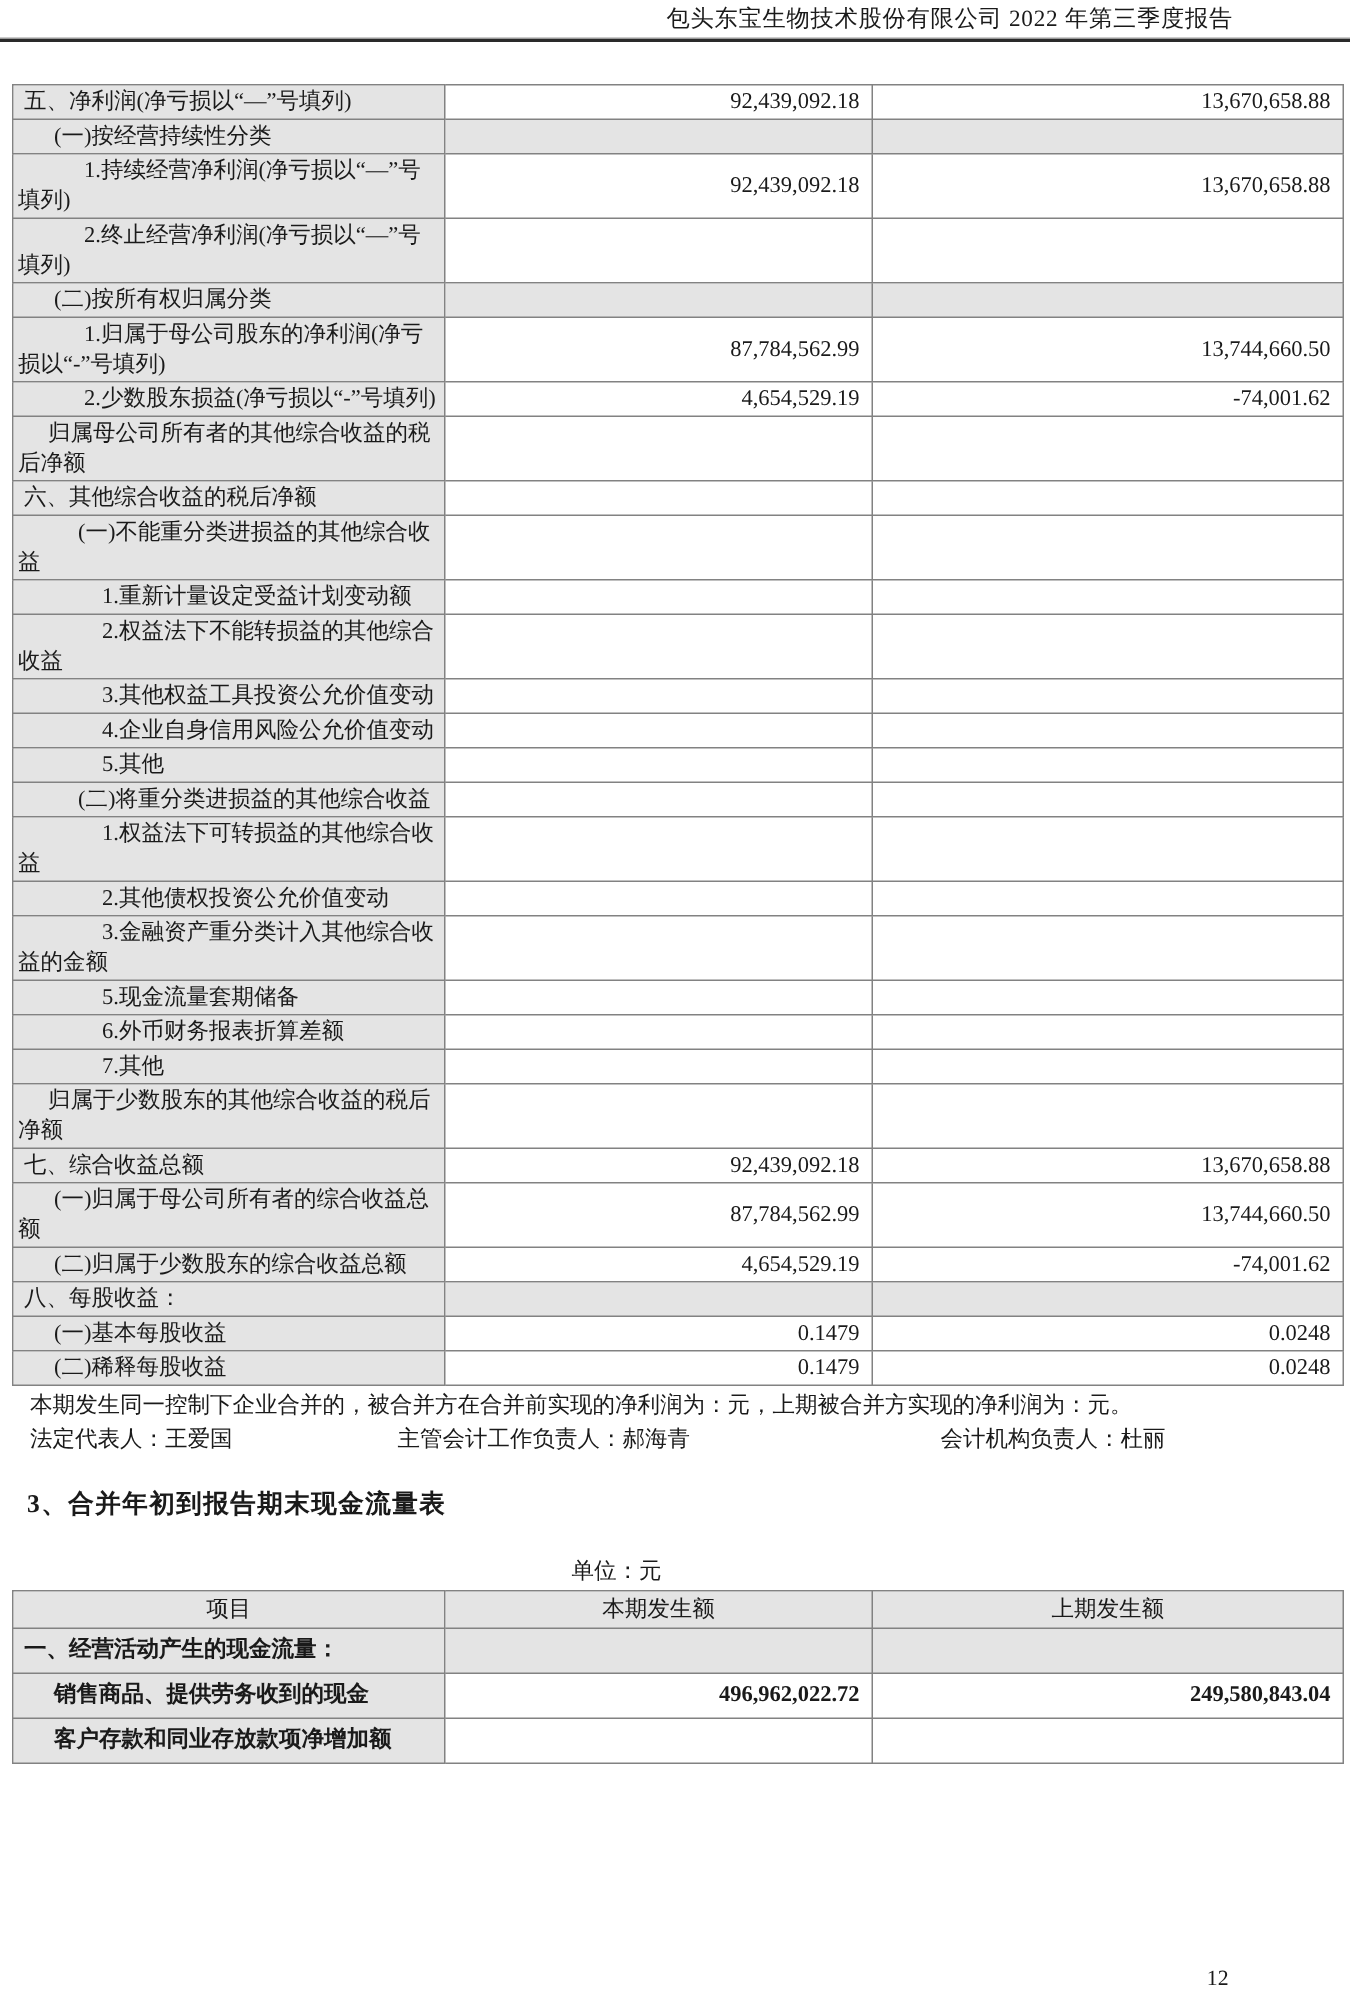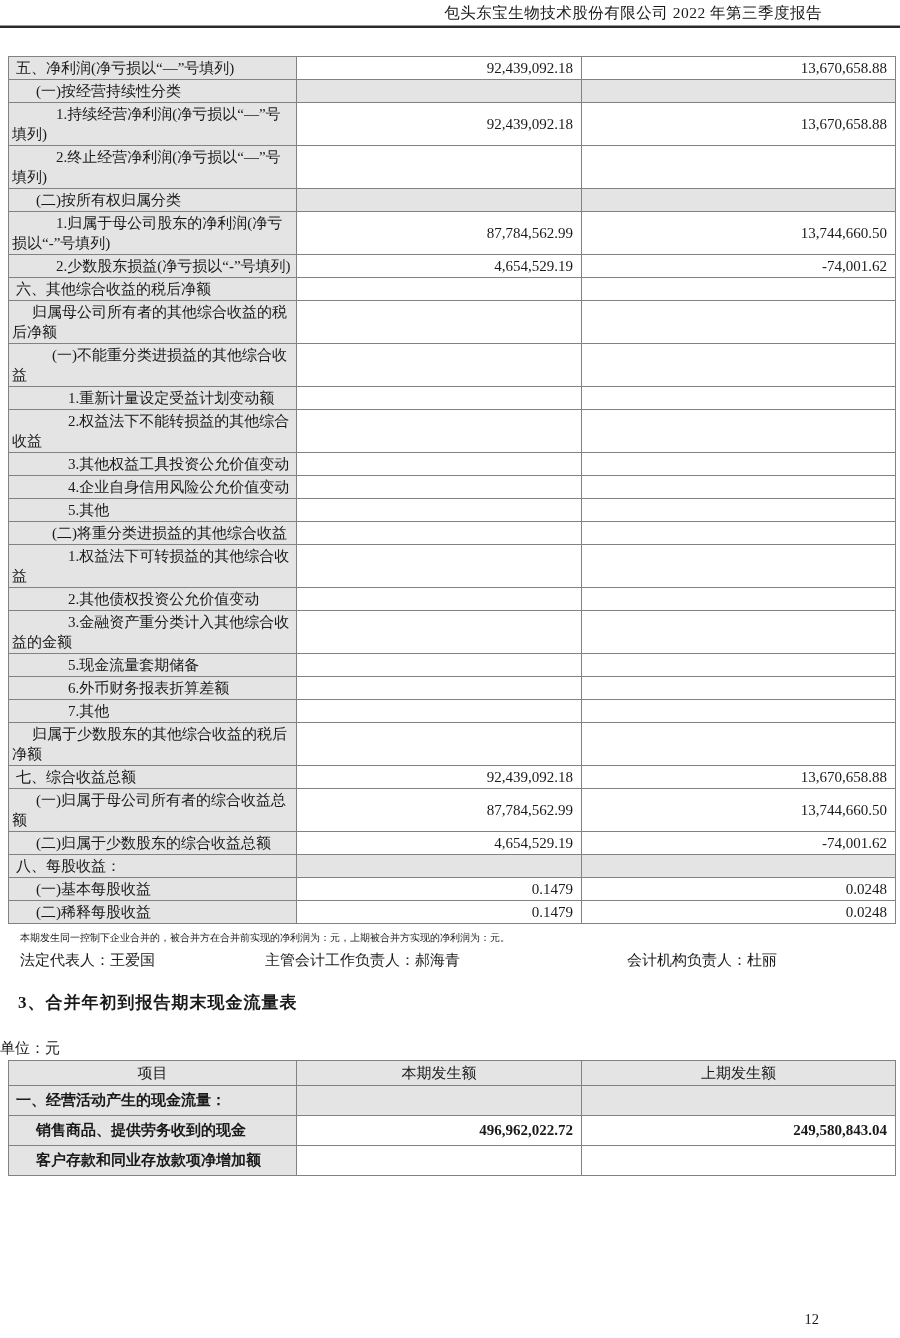"六、其他综合收益的税后净额" tr { order: before "归属母公司所有者的其他综合收益的税后净额" -> after "归属母公司所有者的其他综合收益的税后净额" }
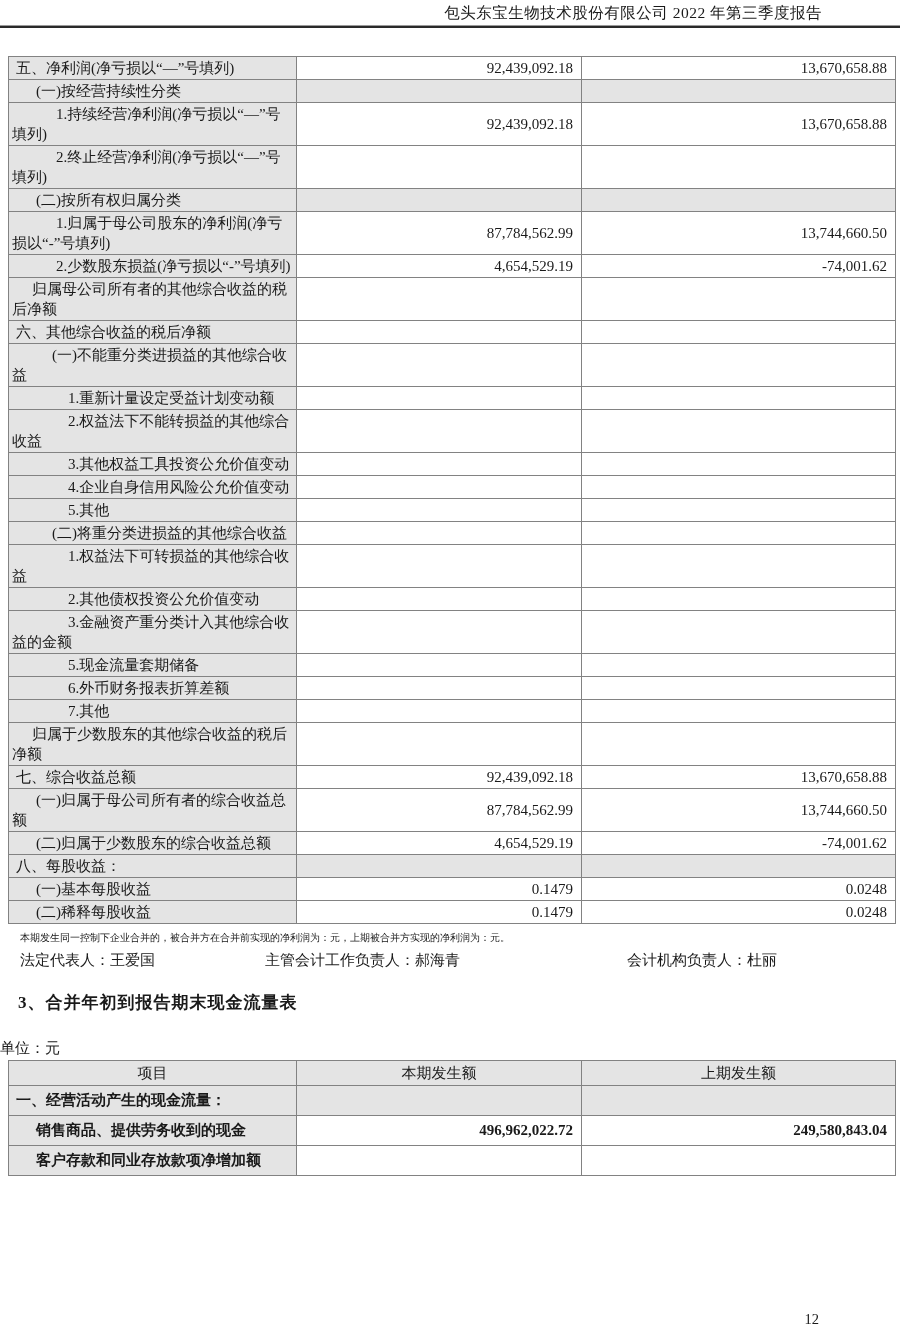"本期发生同一控制下企业合并的，被合并方在合并前实现的净利润为：元，上期被合并方实" .merger-note { font-size: 10px -> 15px }
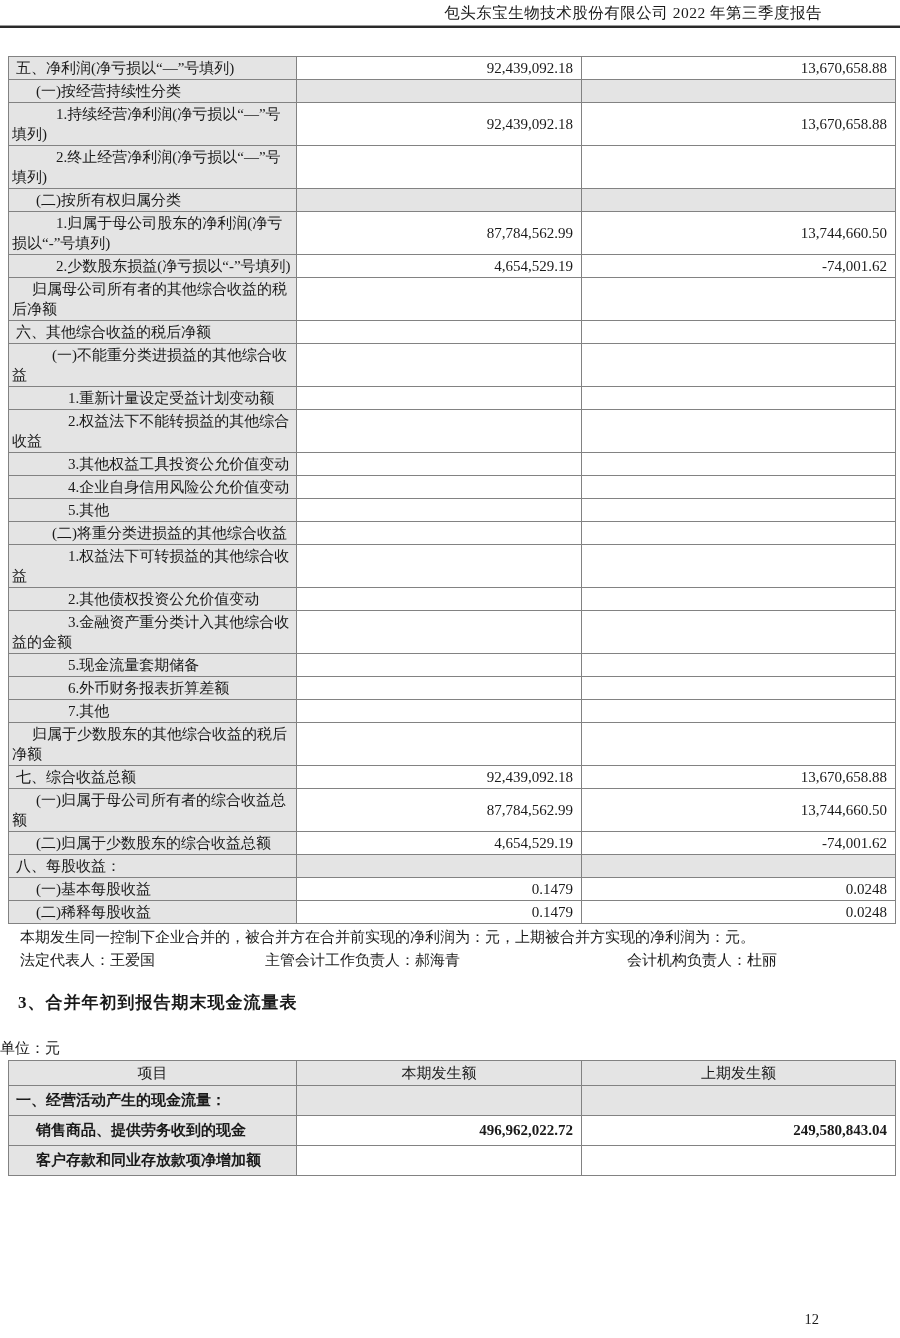"单位：元" .unit-line { text-align: left -> center }
